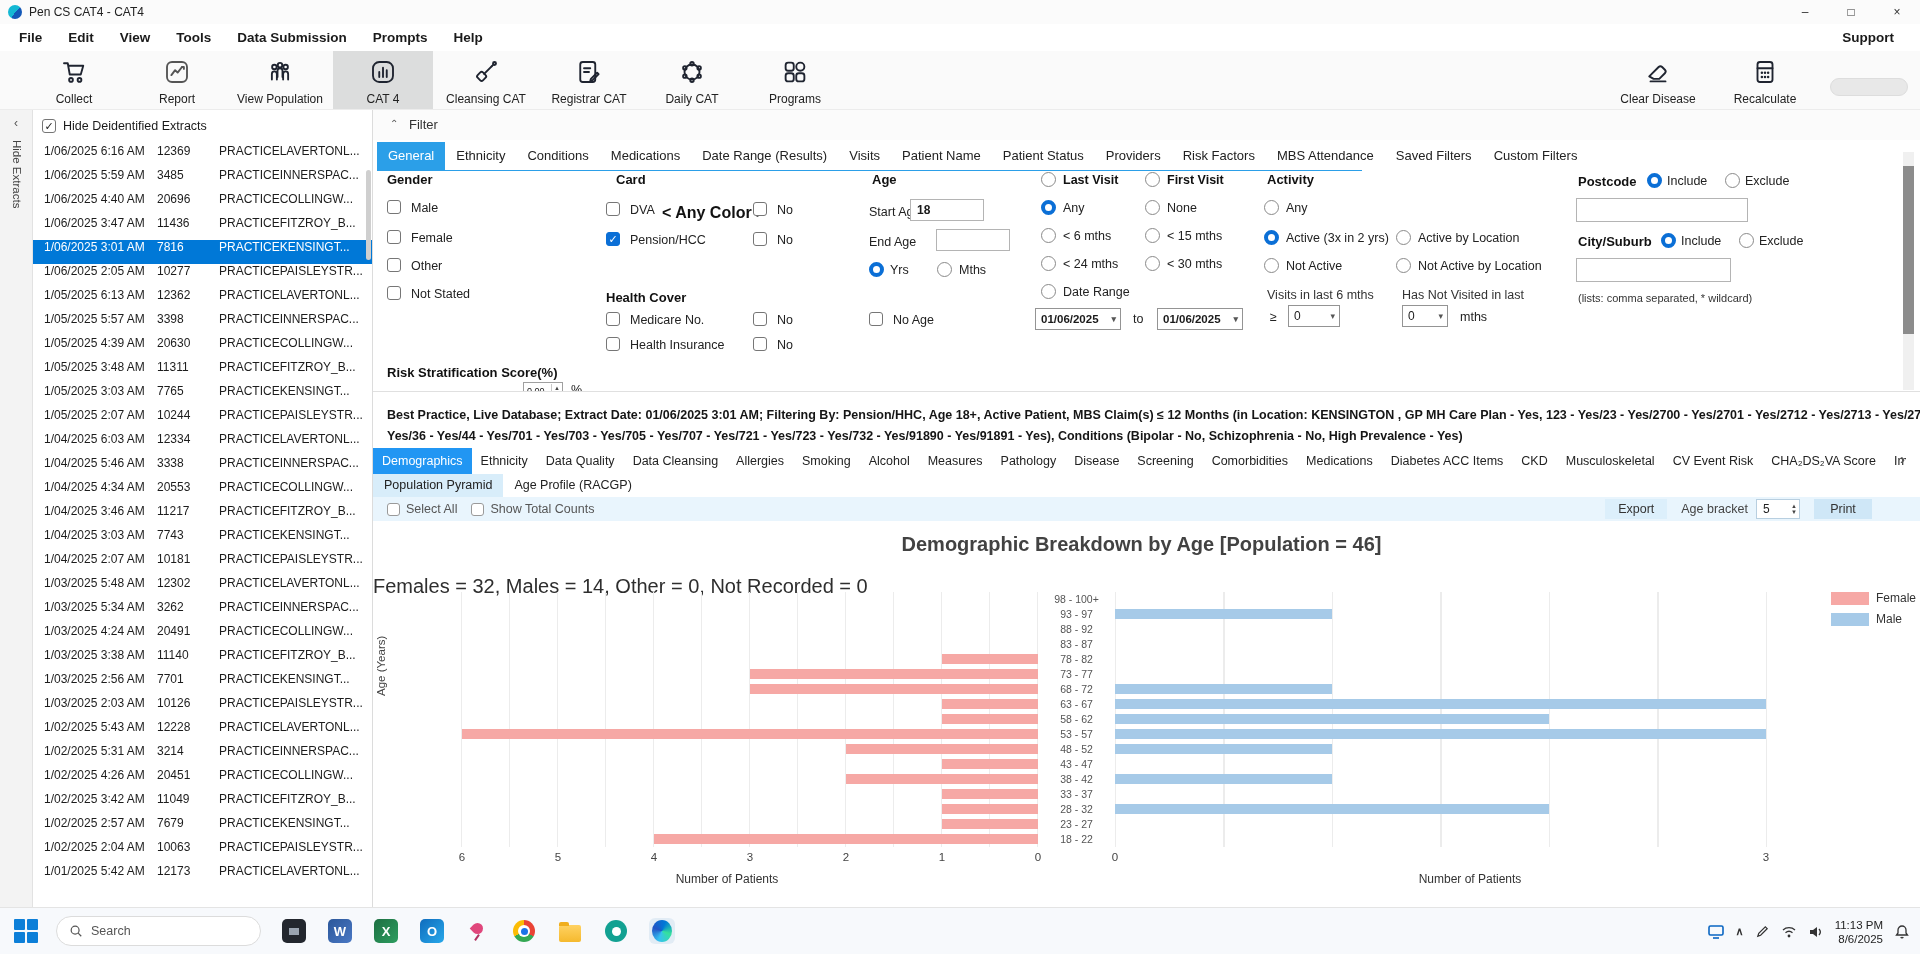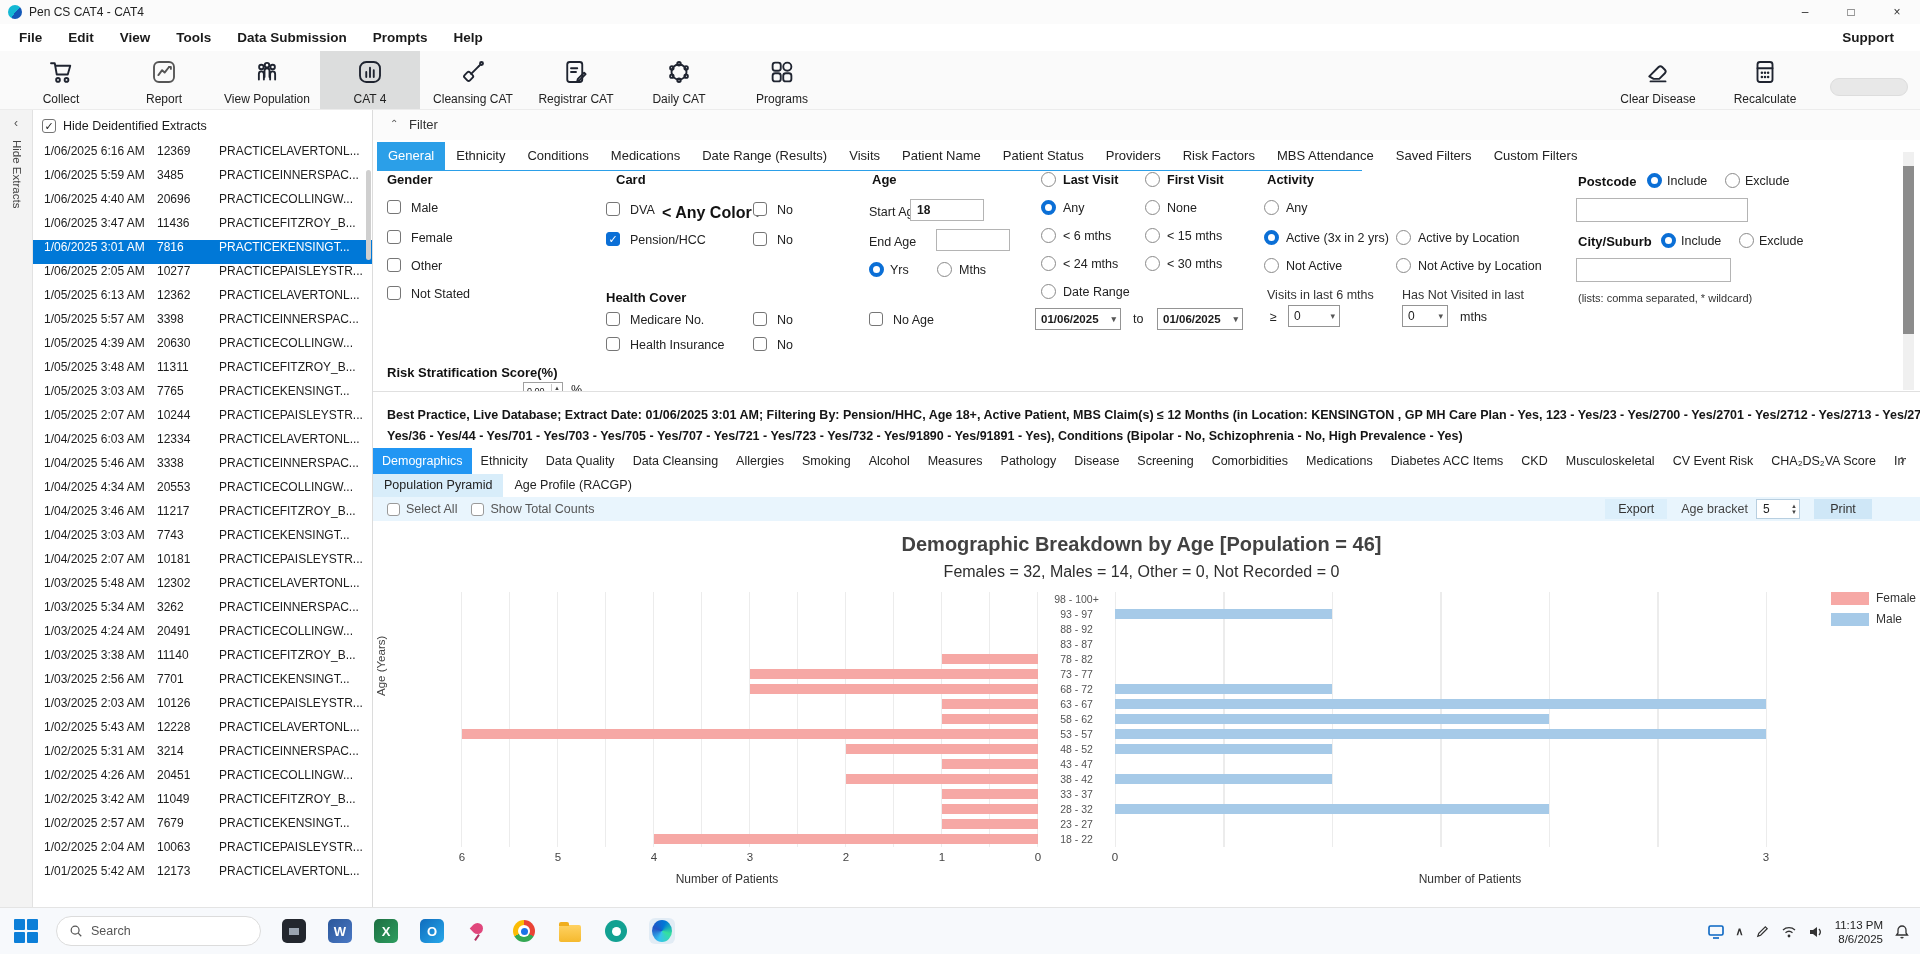"Collect" .toolbar { padding-left: 11px -> 24px }
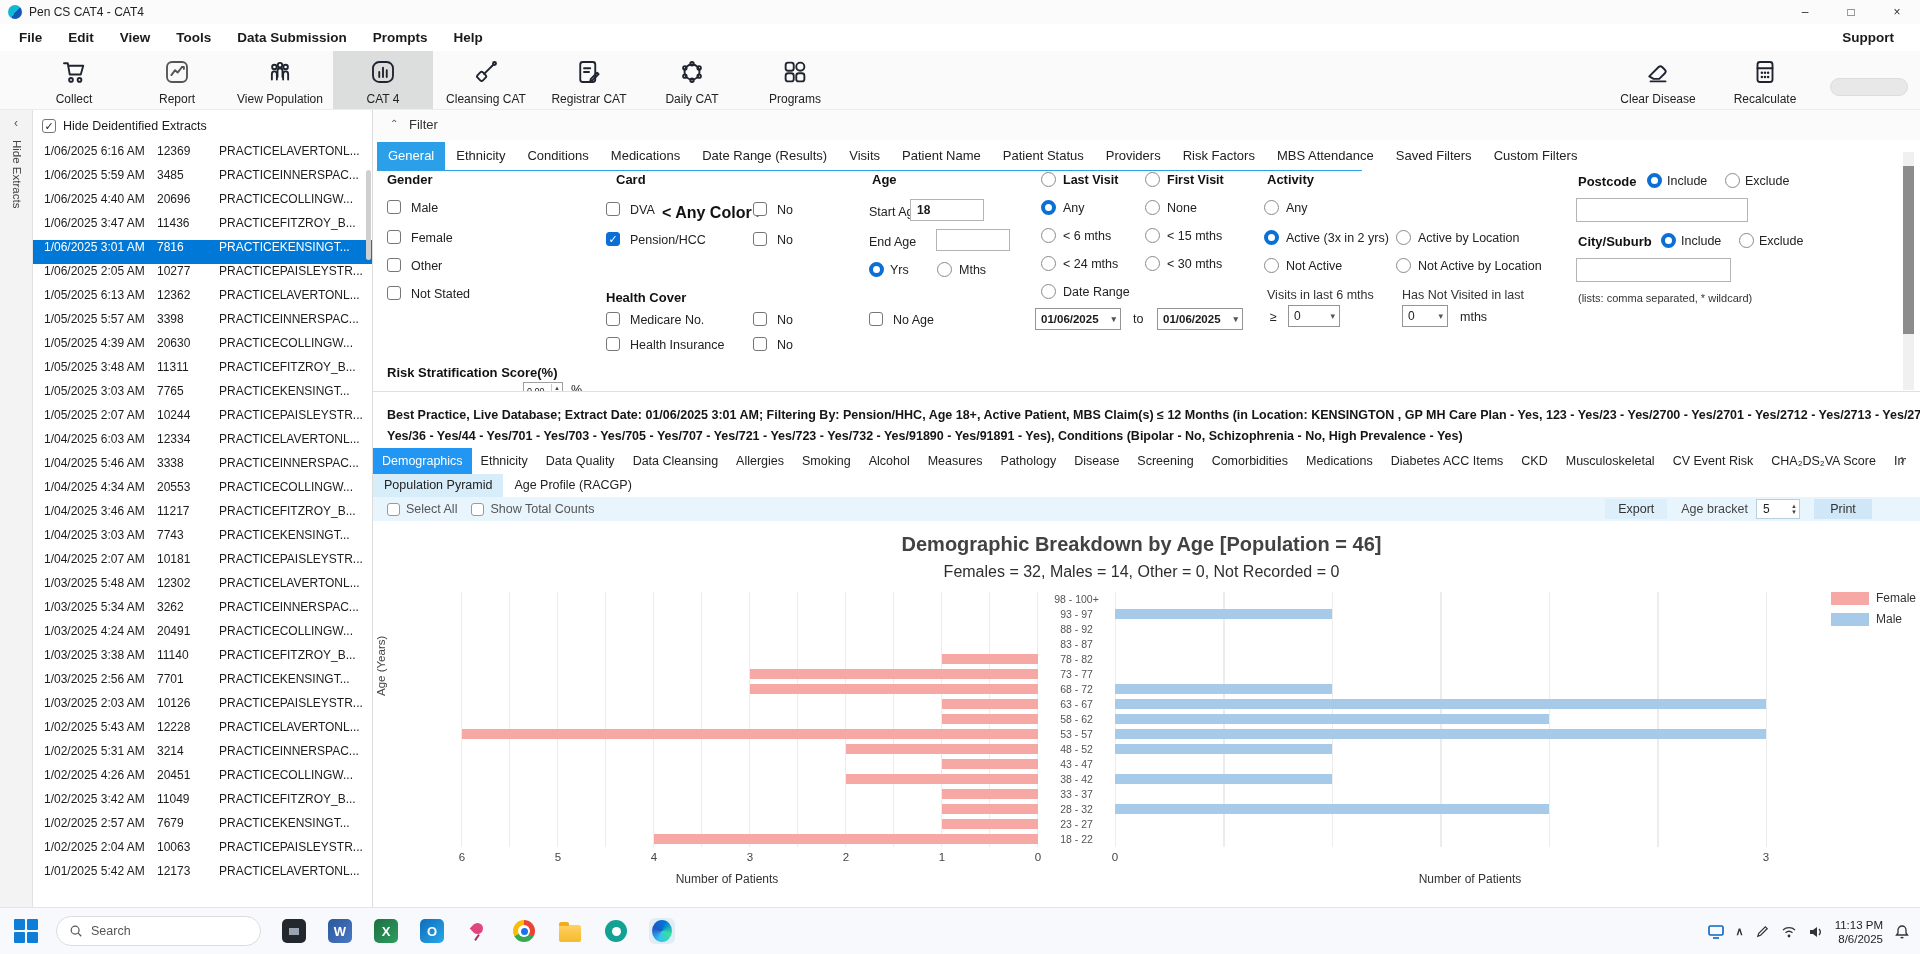"Females = 32, Males =" .csub { font-size: 16px -> 20px; text-align: center -> left; top: 42px -> 54px }
